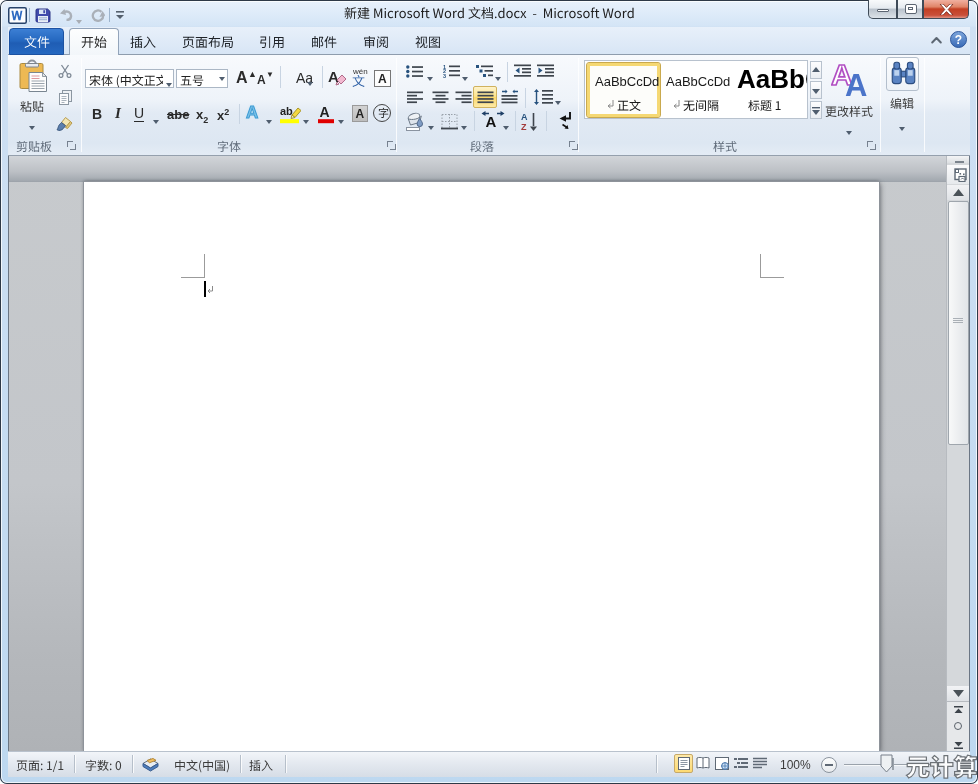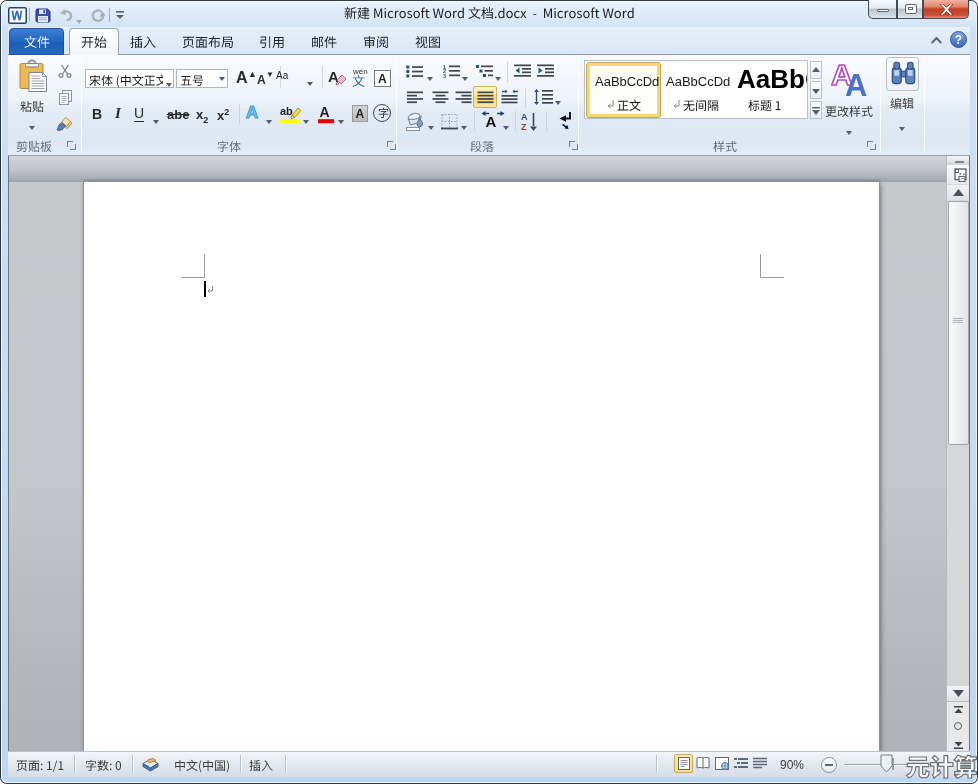"Aa" div.abs { font-size: 10px -> 14px; left: 276px -> 296px }
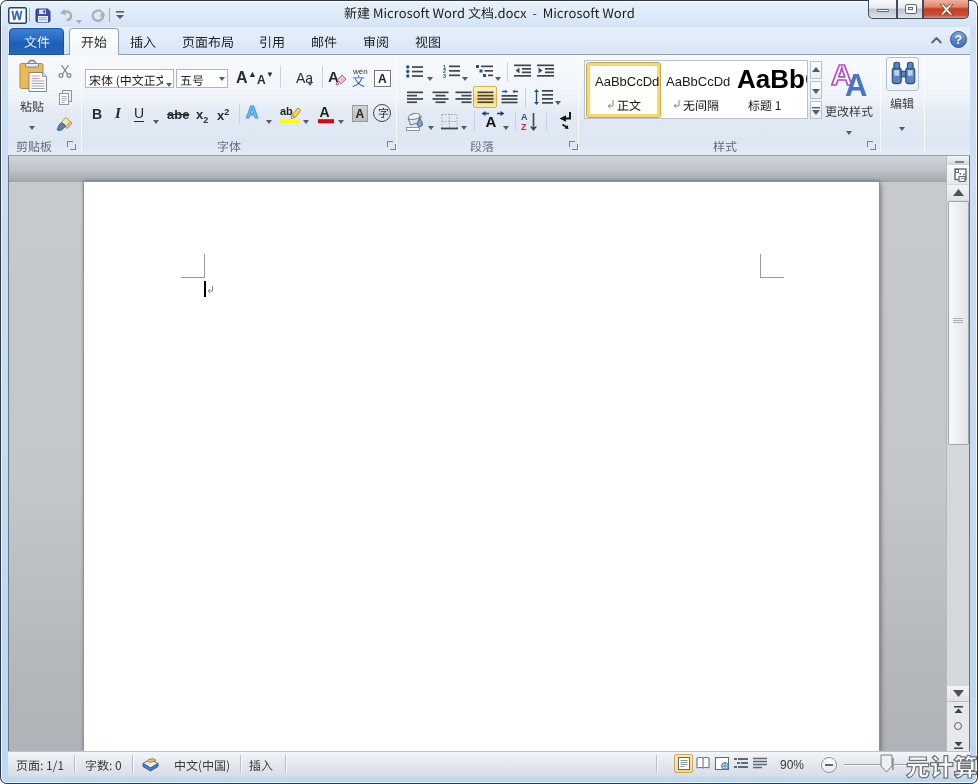"90%" div.stext { text: 90% -> 100% }
